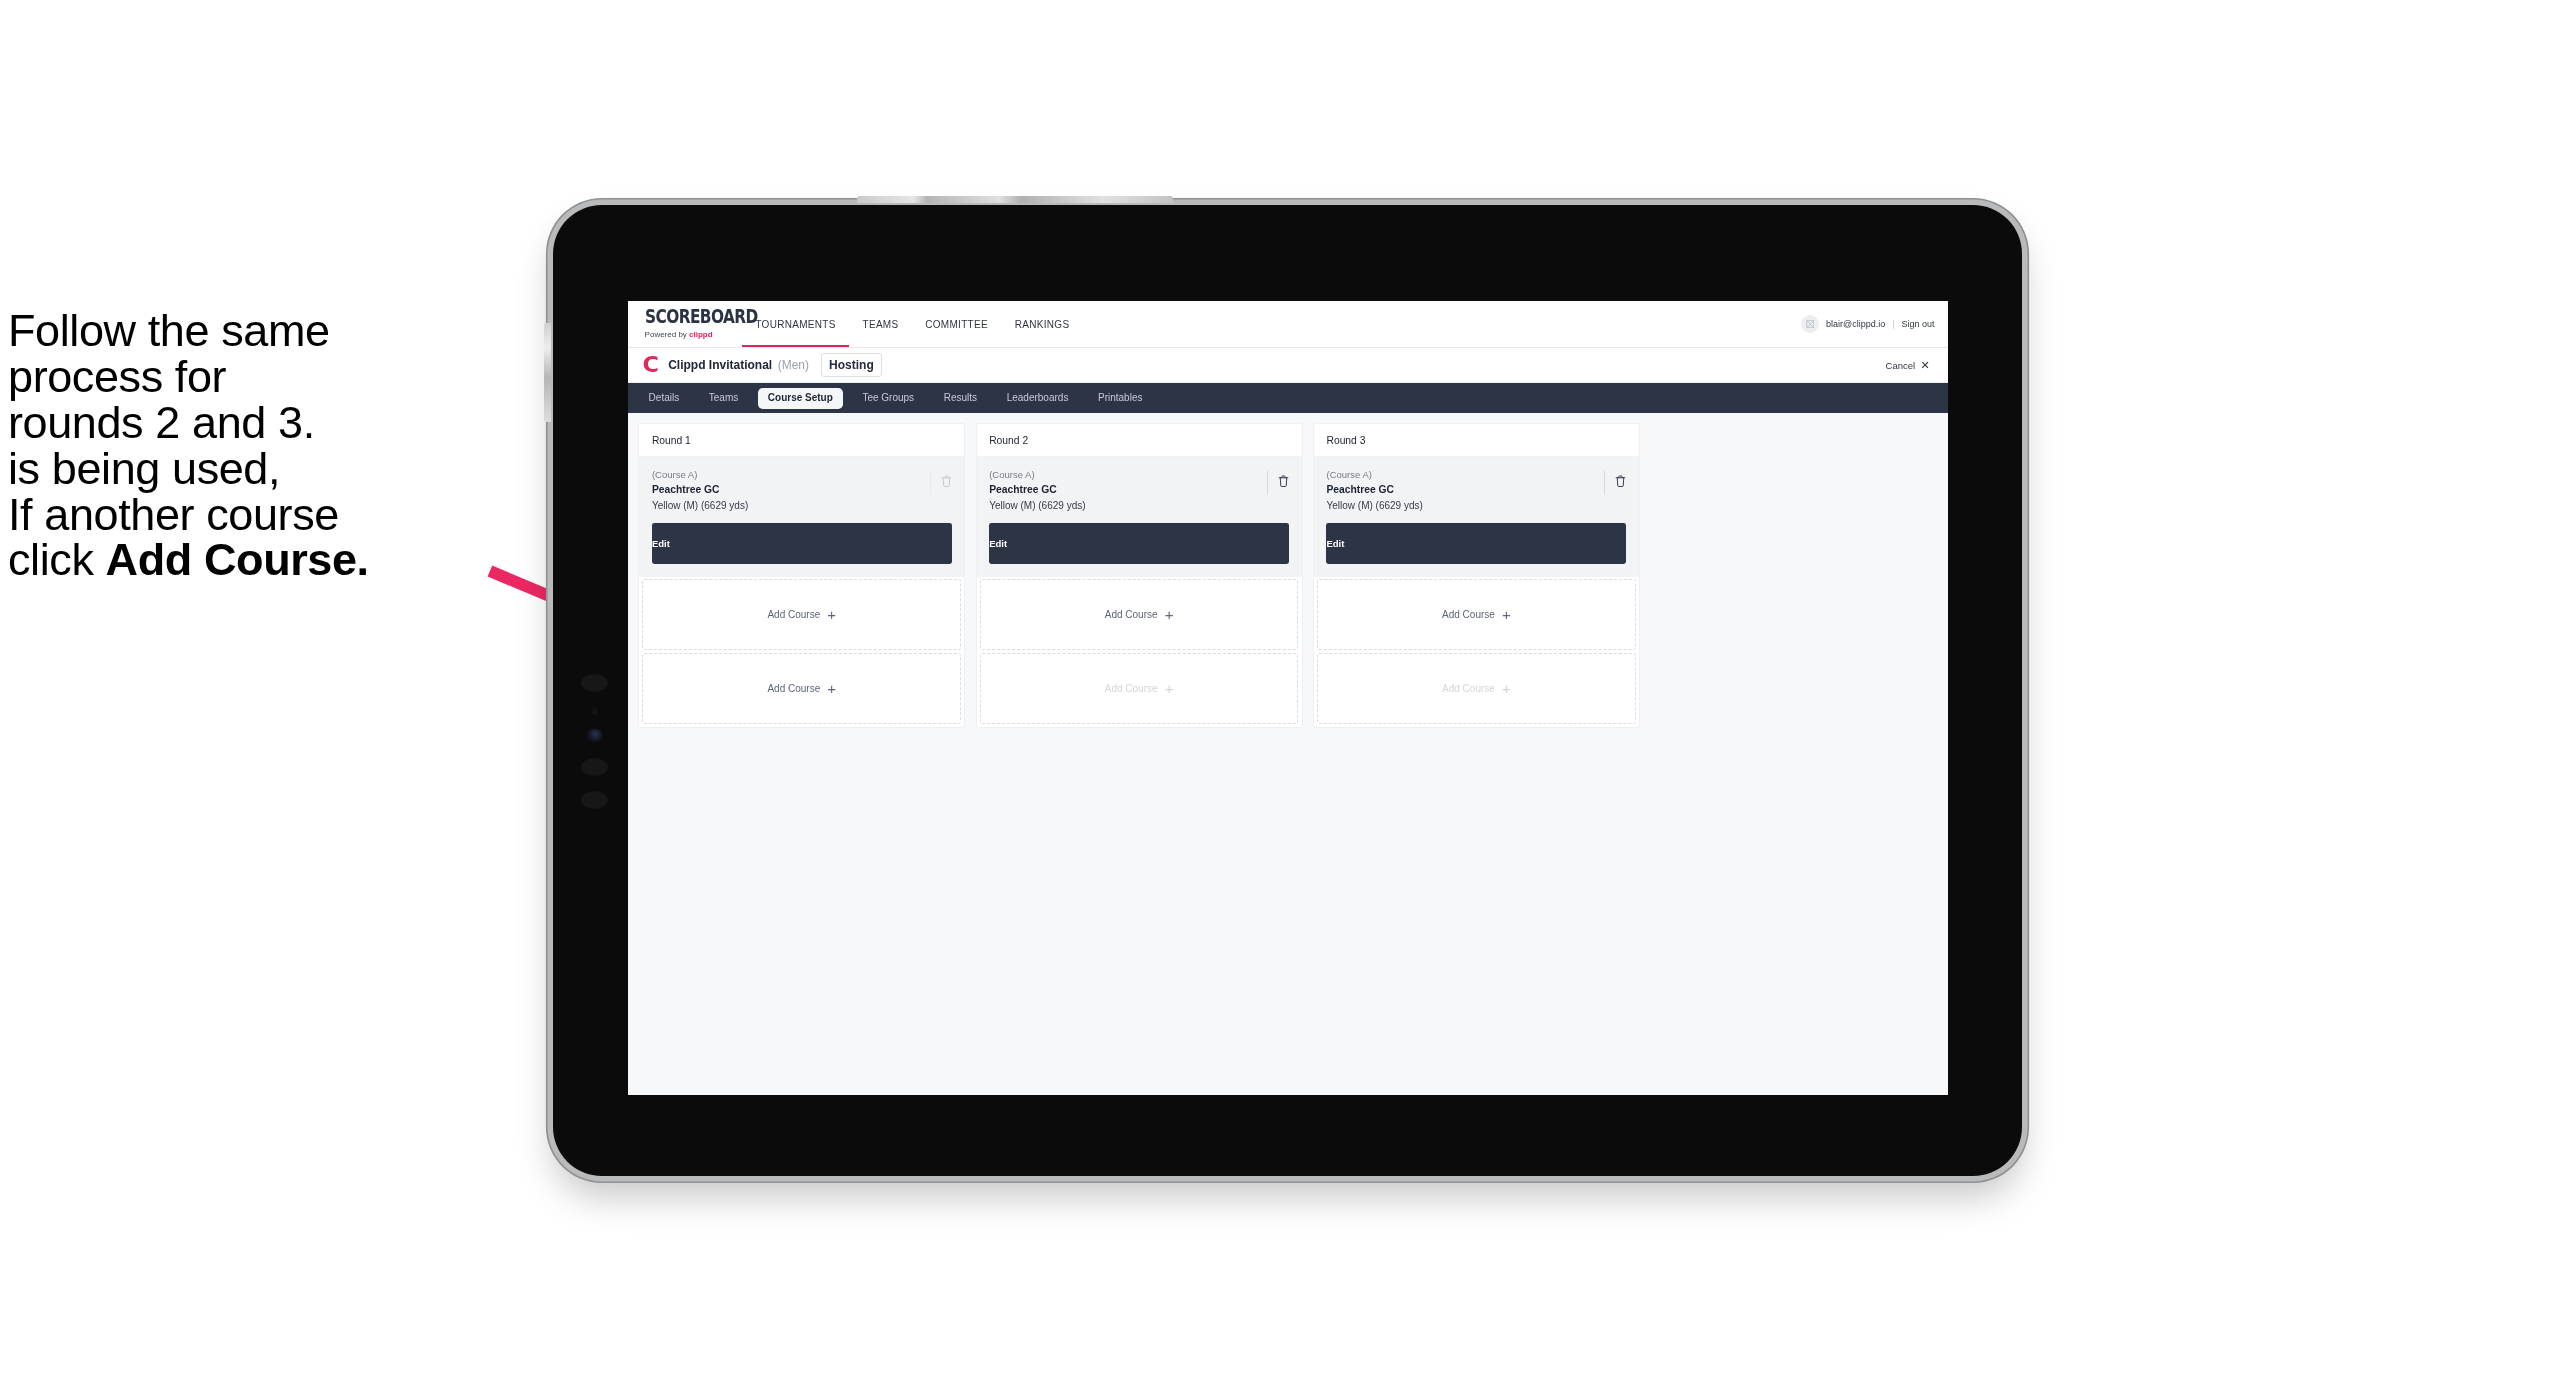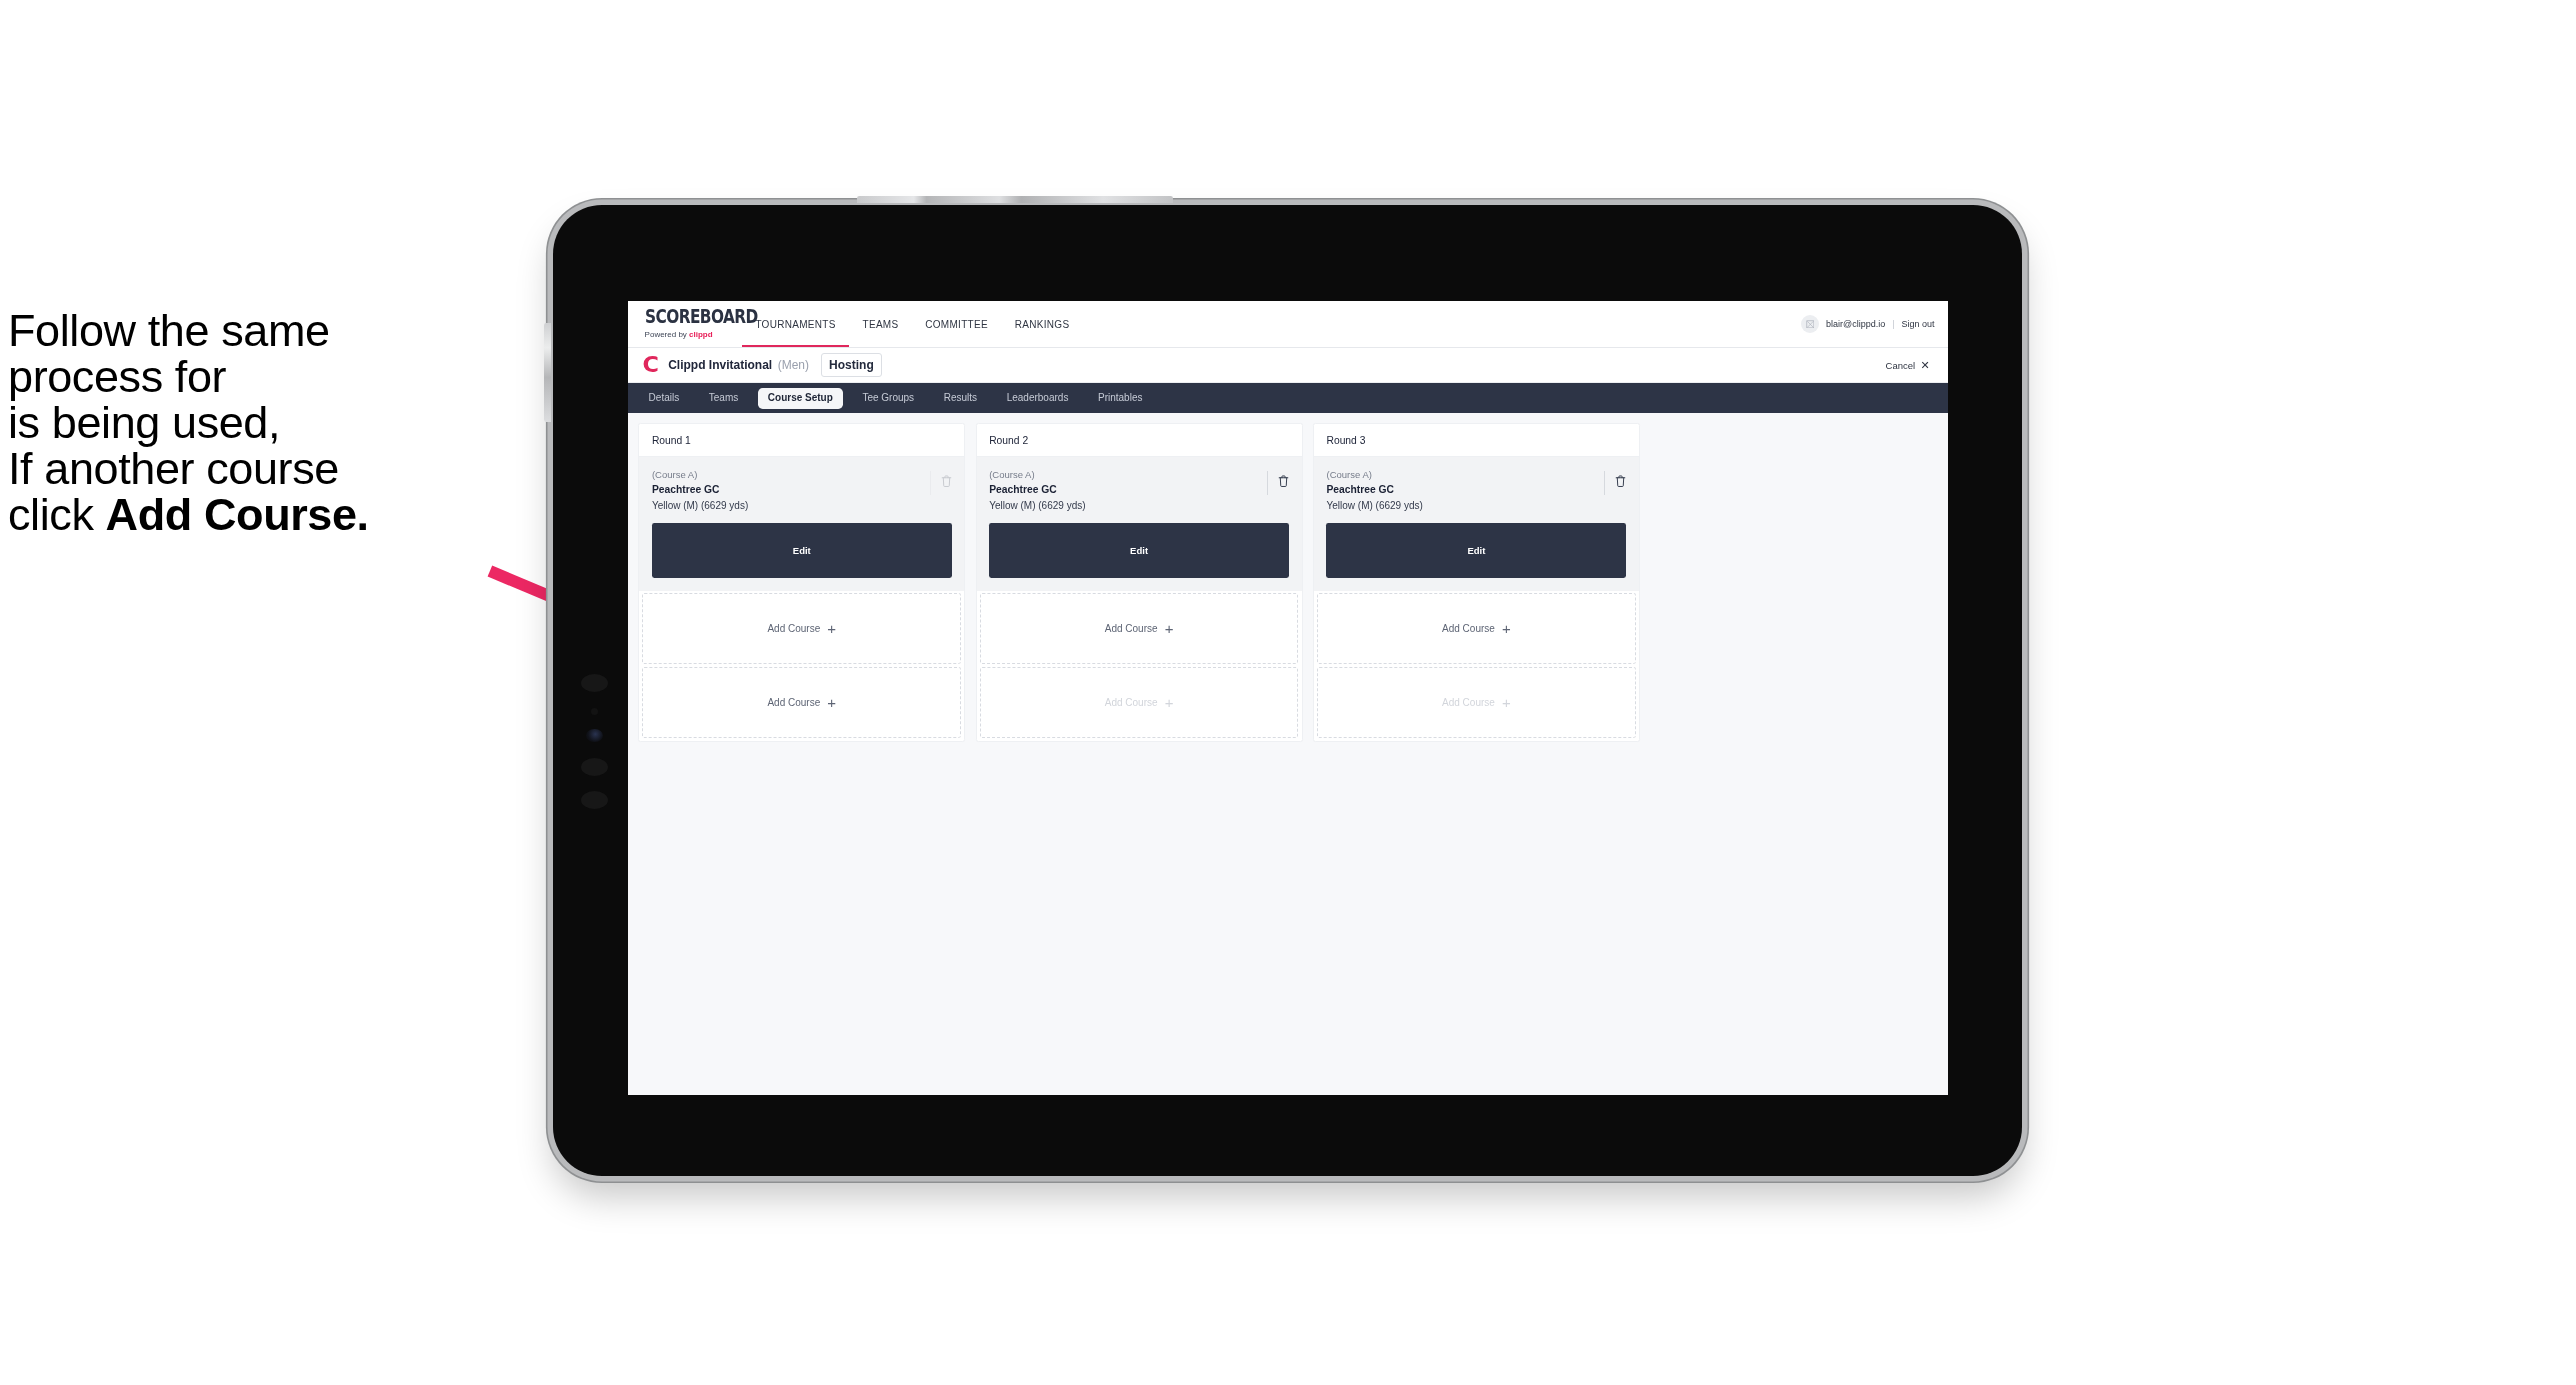"rounds 2 and 3." span.ln { html: none -> <span>rounds 2 and 3.</span> }
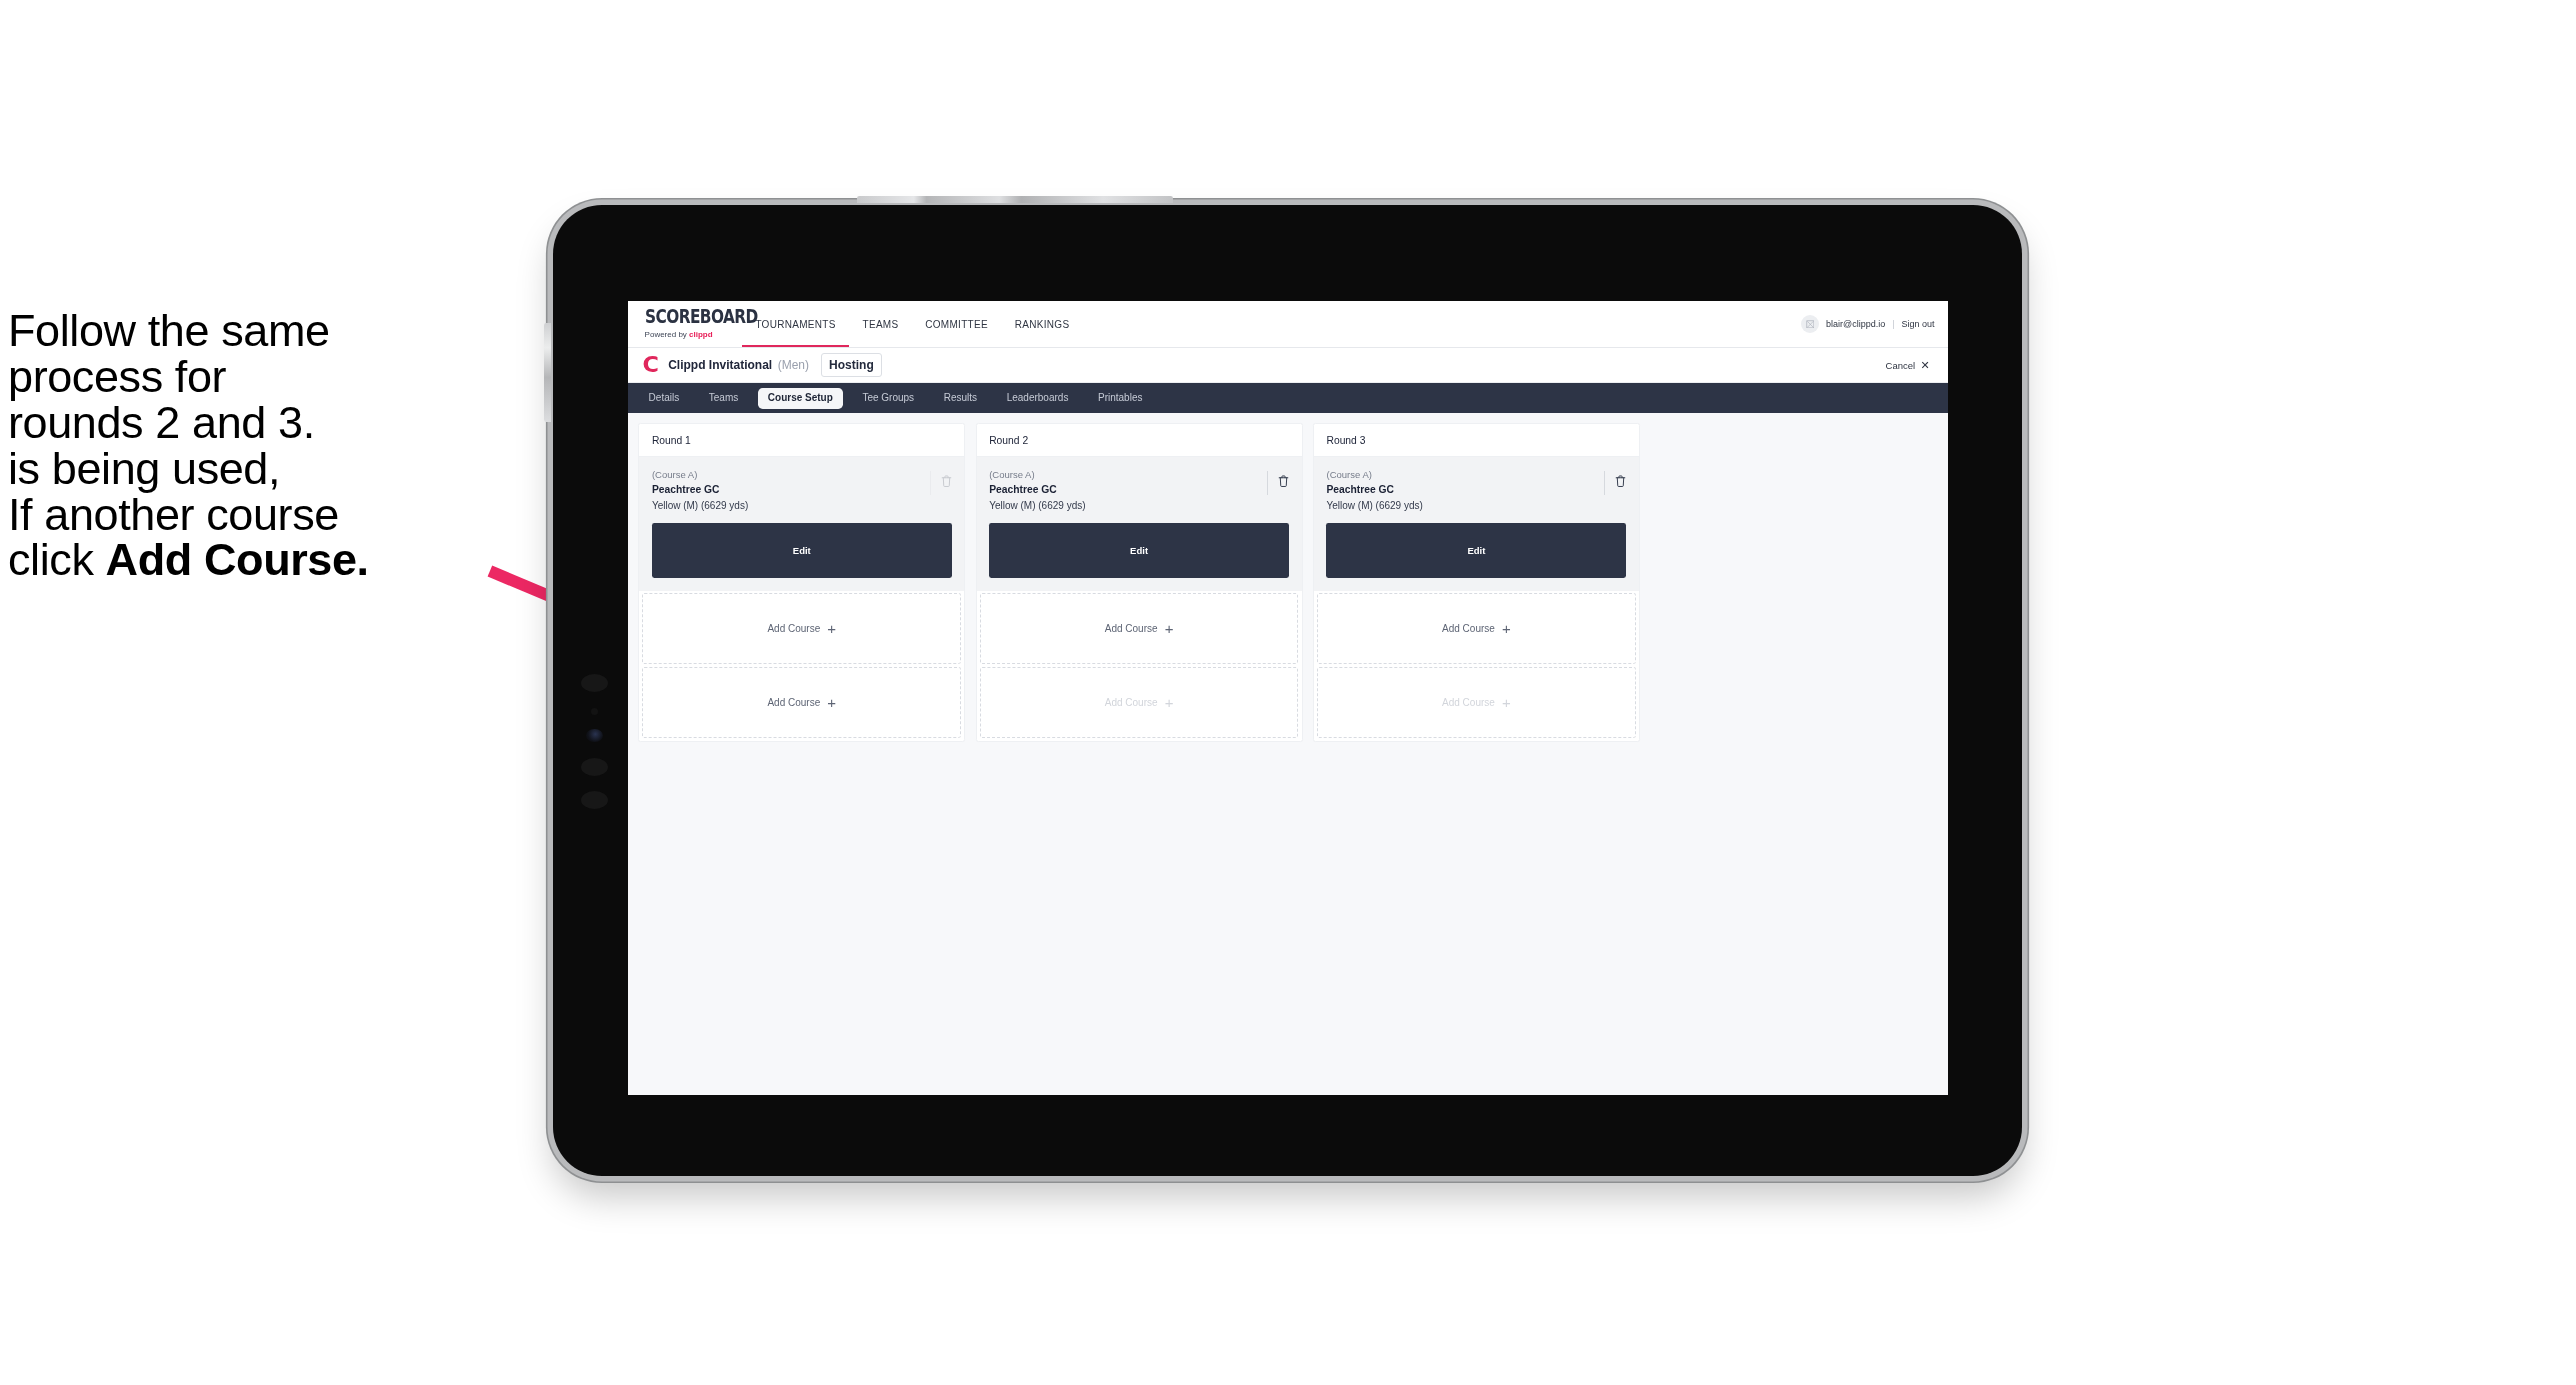"Edit" .edit-btn { padding: 22px 0 -> 15px 0; text-align: center -> none }
